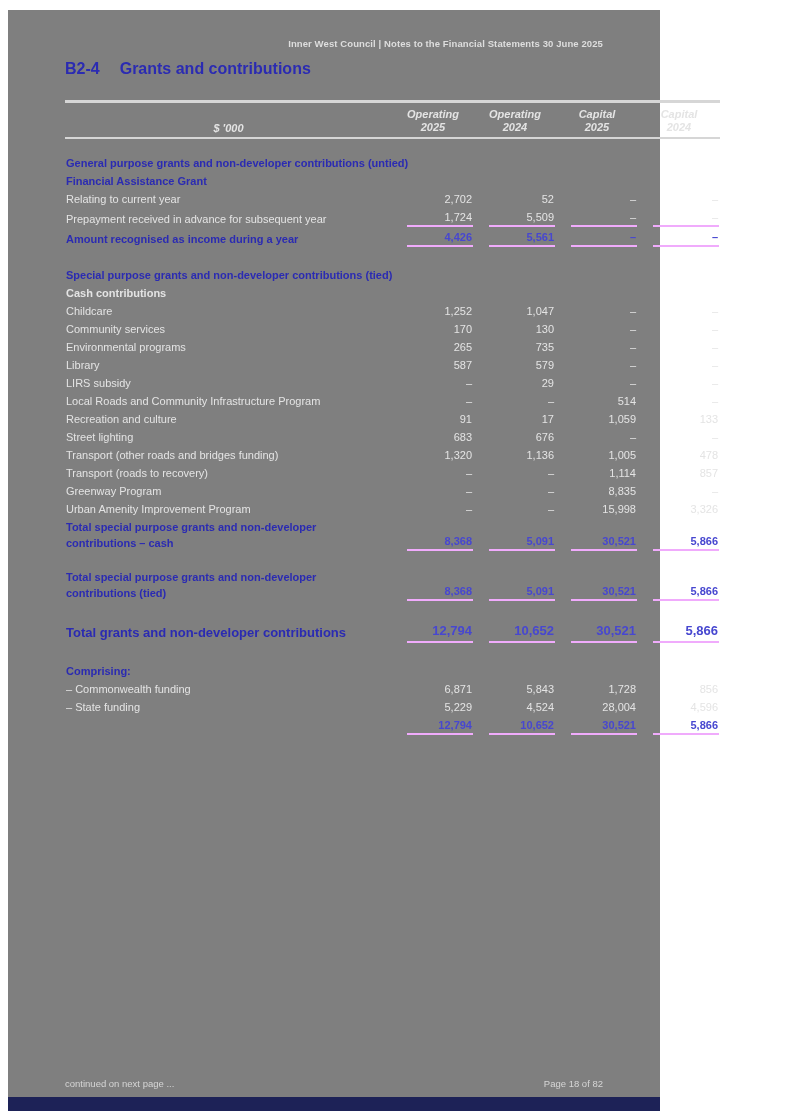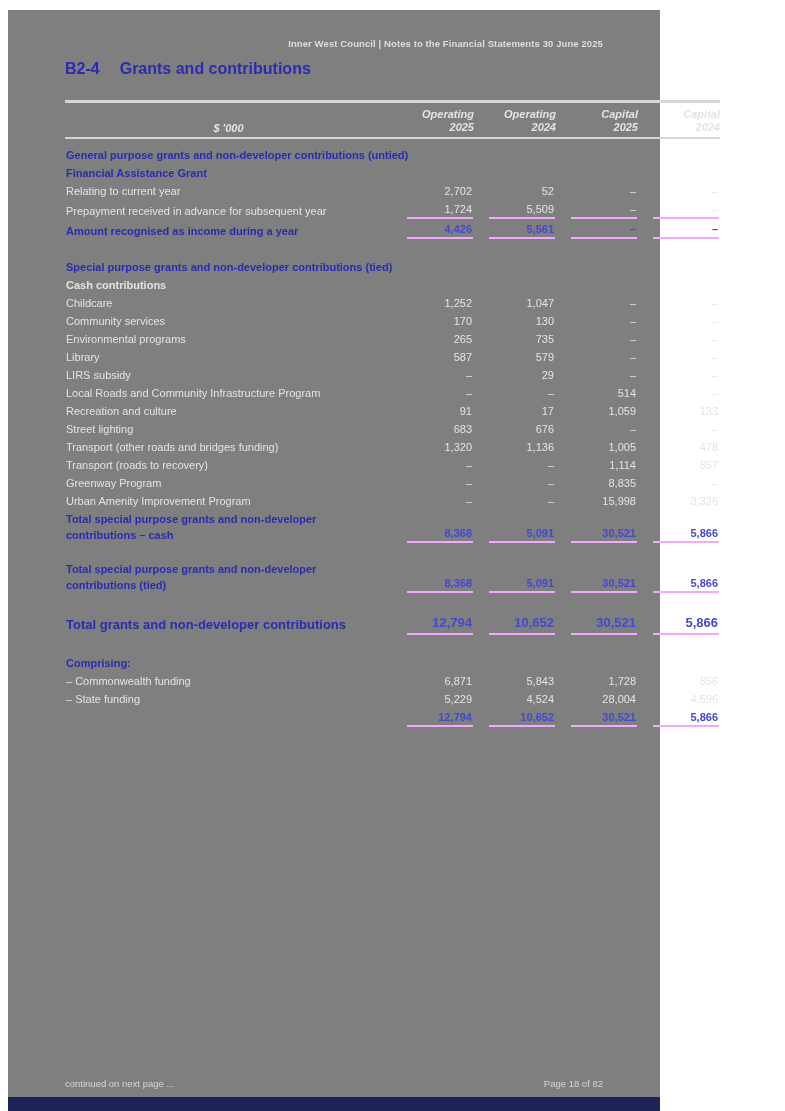"Operating" thead th.colhead { text-align: right -> center }
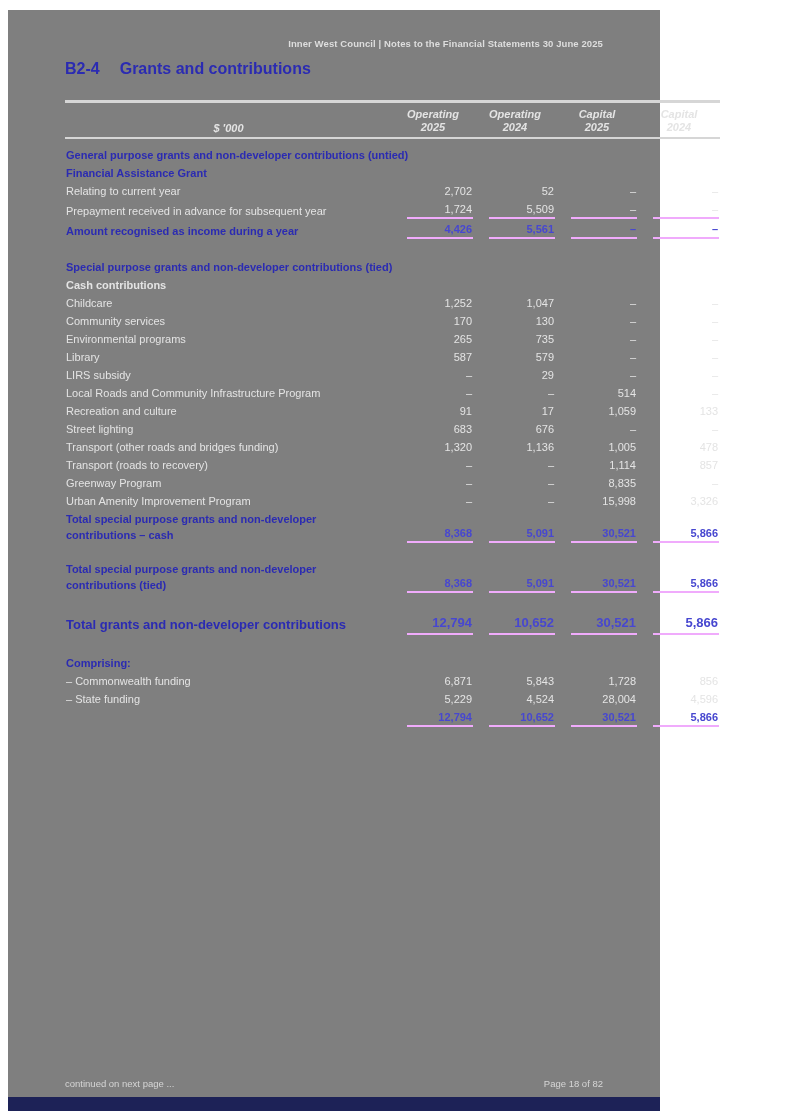"General purpose grants and non-developer" tr.first-after-head td { padding-top: 8px -> 16px }
